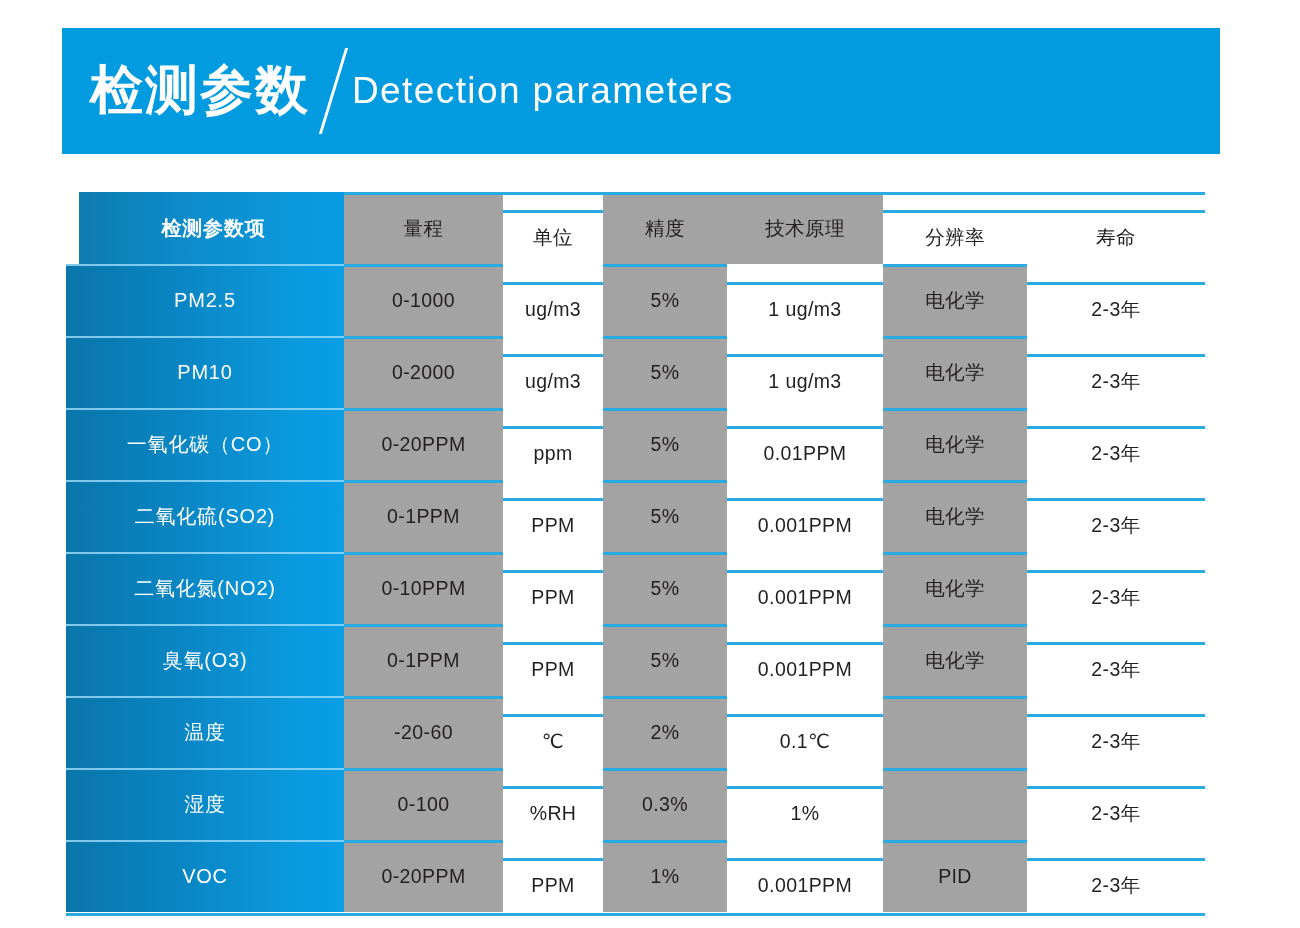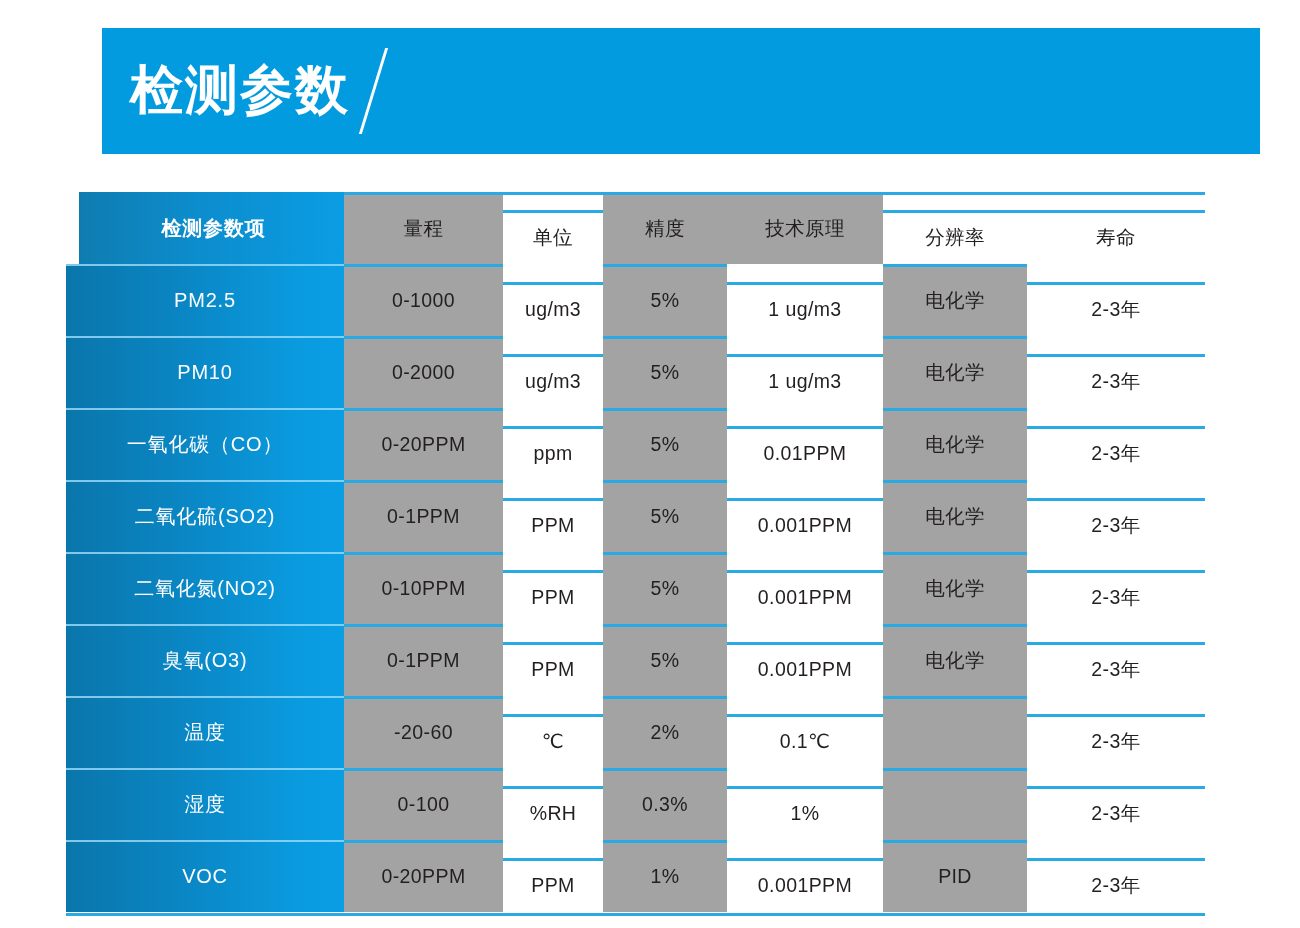"检测参数" #banner { margin-left: 40px -> none }
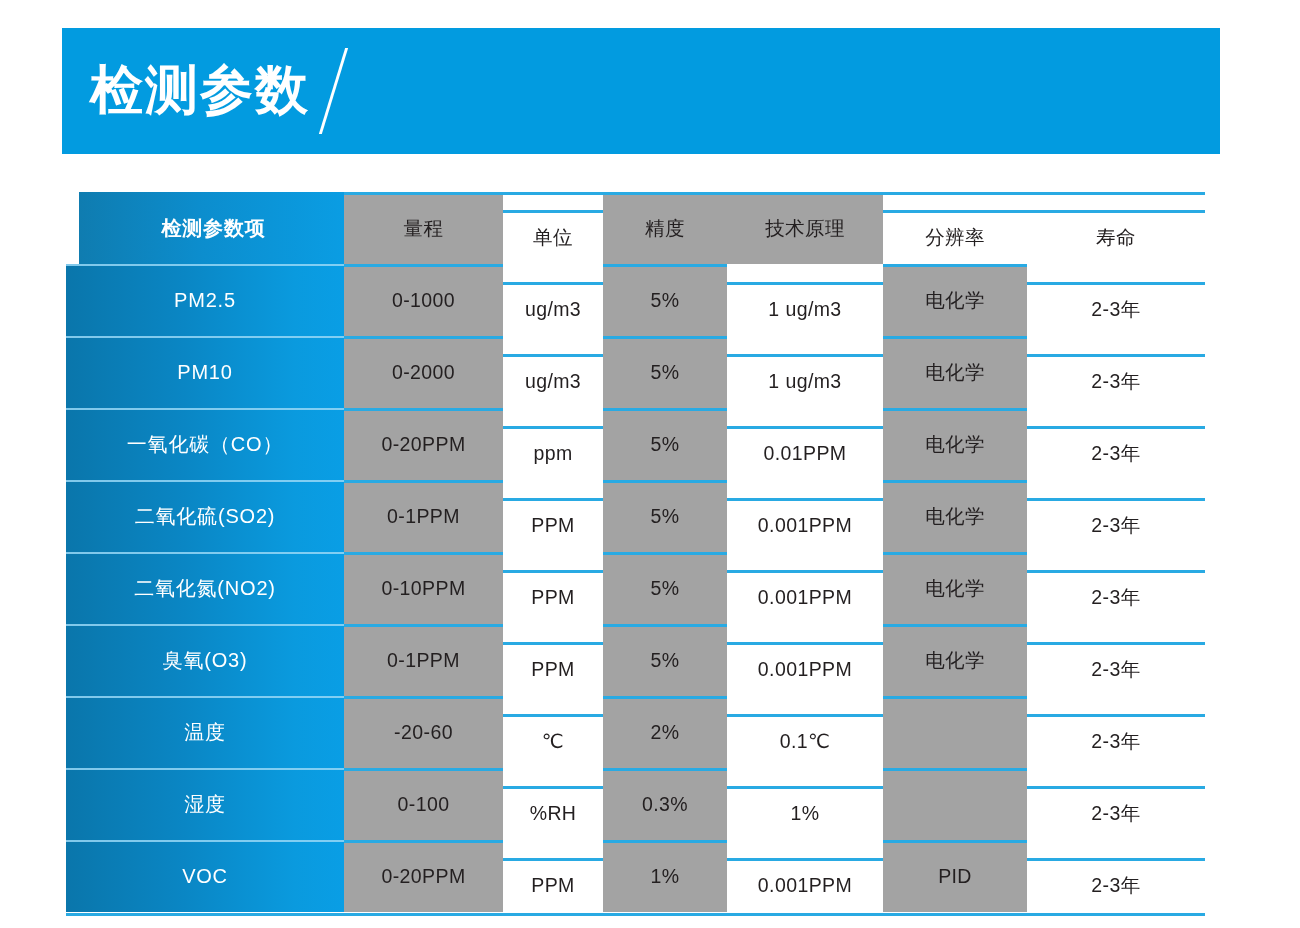"Detection parameters" span { html: none -> <span>Detection parameters</span> }
